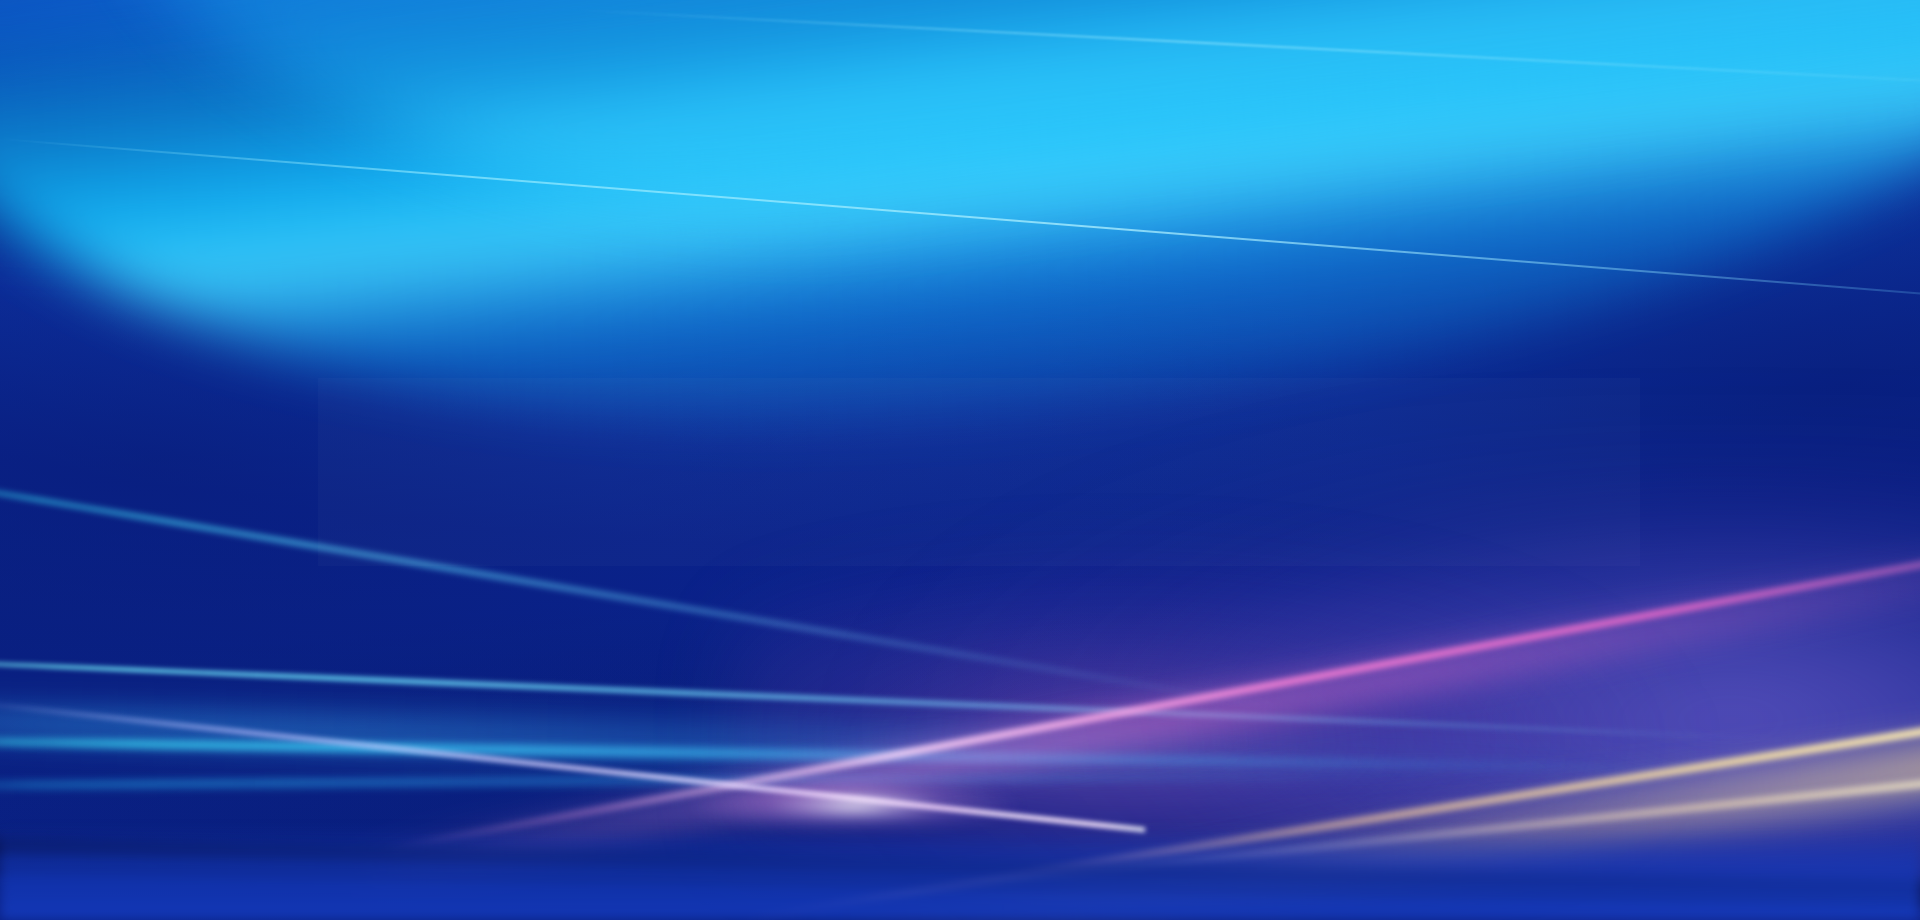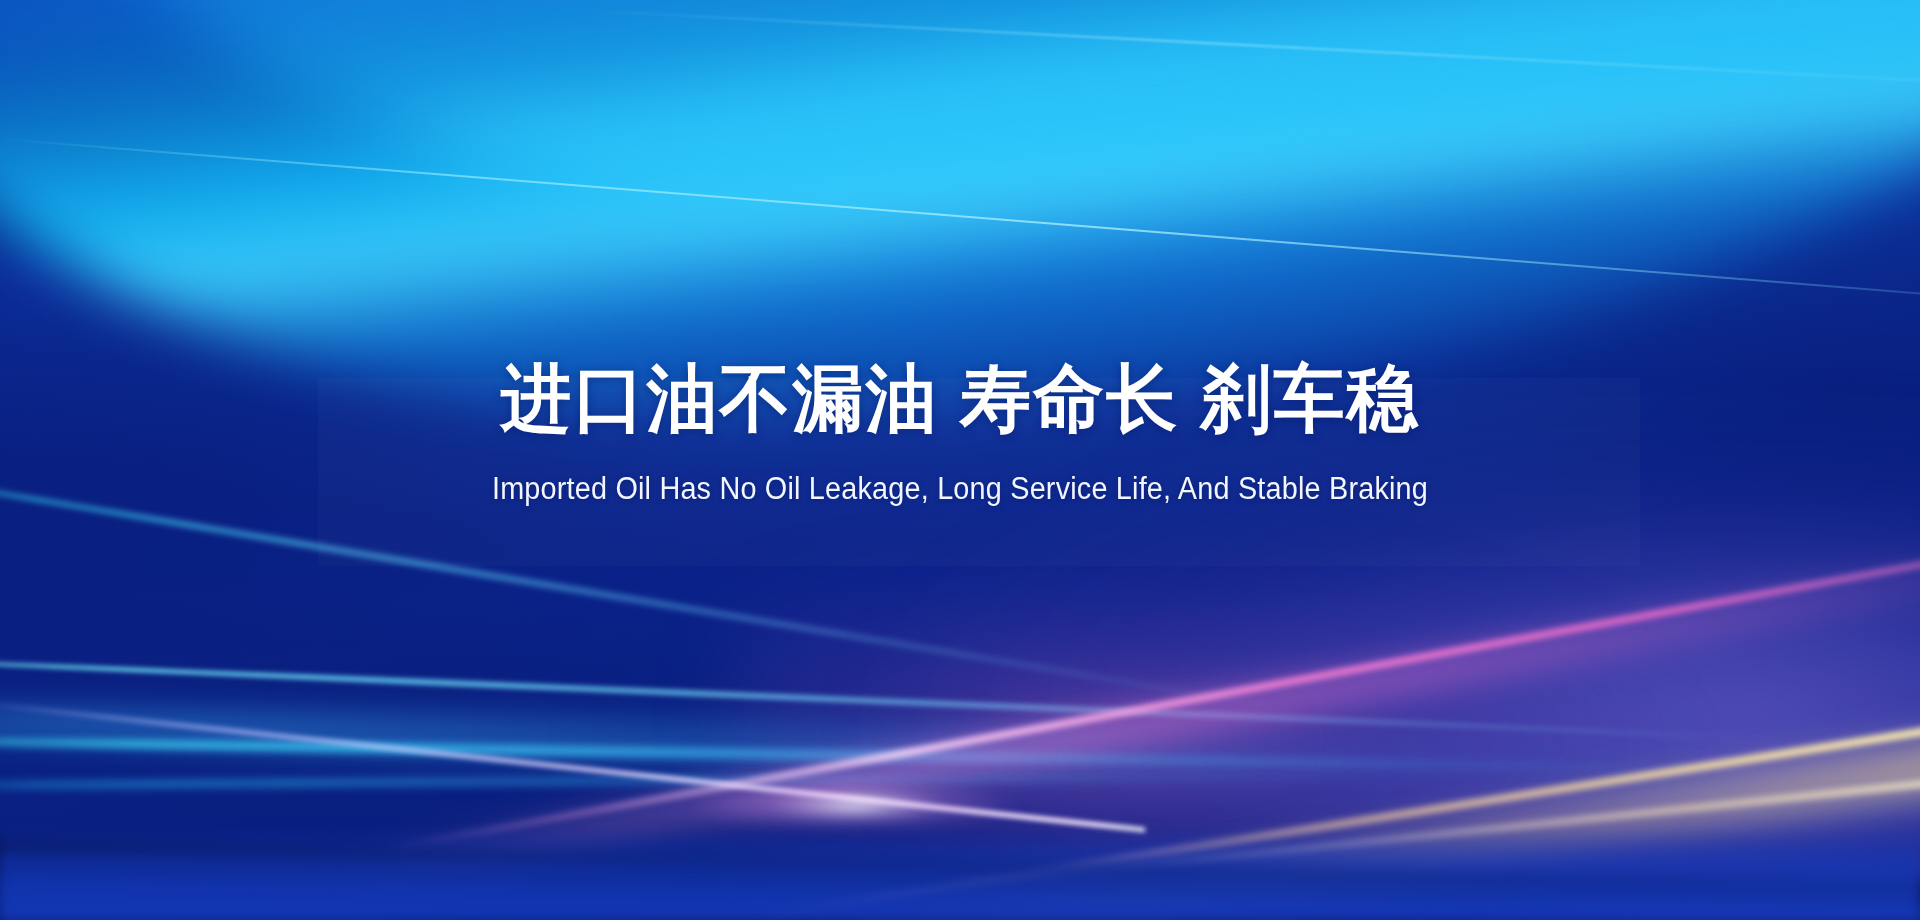"进口油不漏油 寿命长 刹车稳" div.copy { html: <div> <h1>进口油不漏油 寿命长 刹车稳</h1> <p>Imported Oil Has No Oil Leakage, Long Service Life, And Stable Braking</p> </div> -> none }
